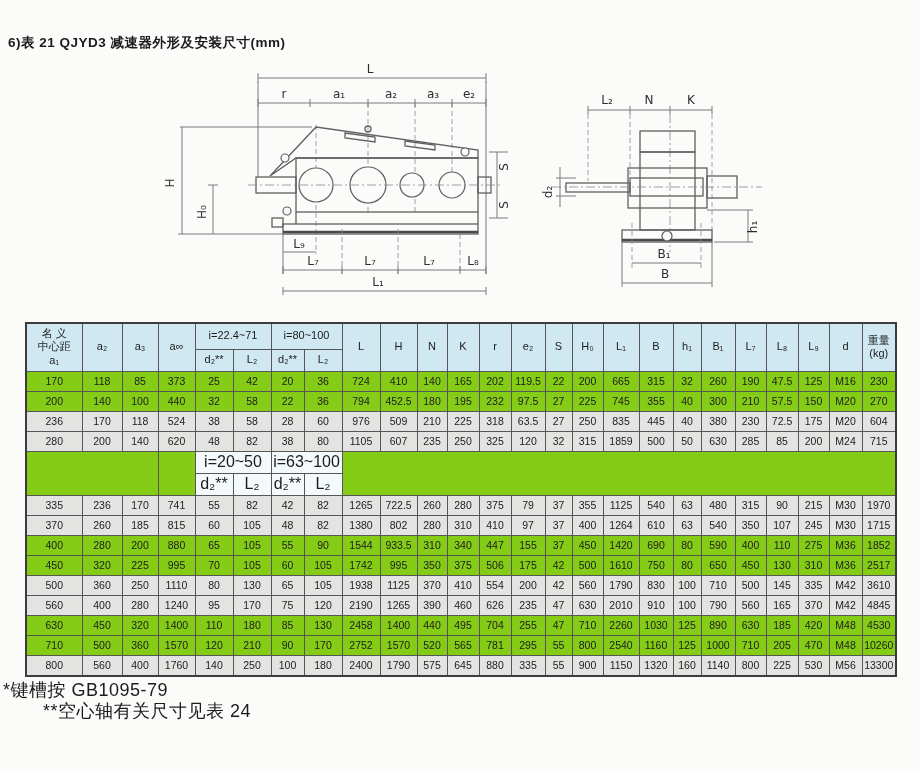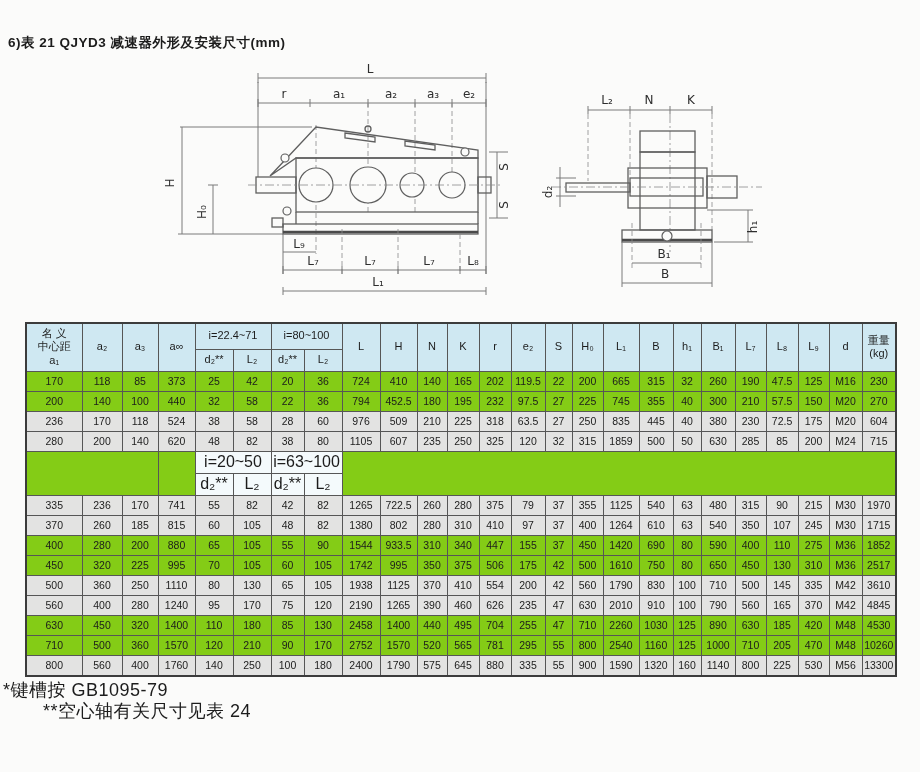"1590" td { text: 1590 -> 1150 }
